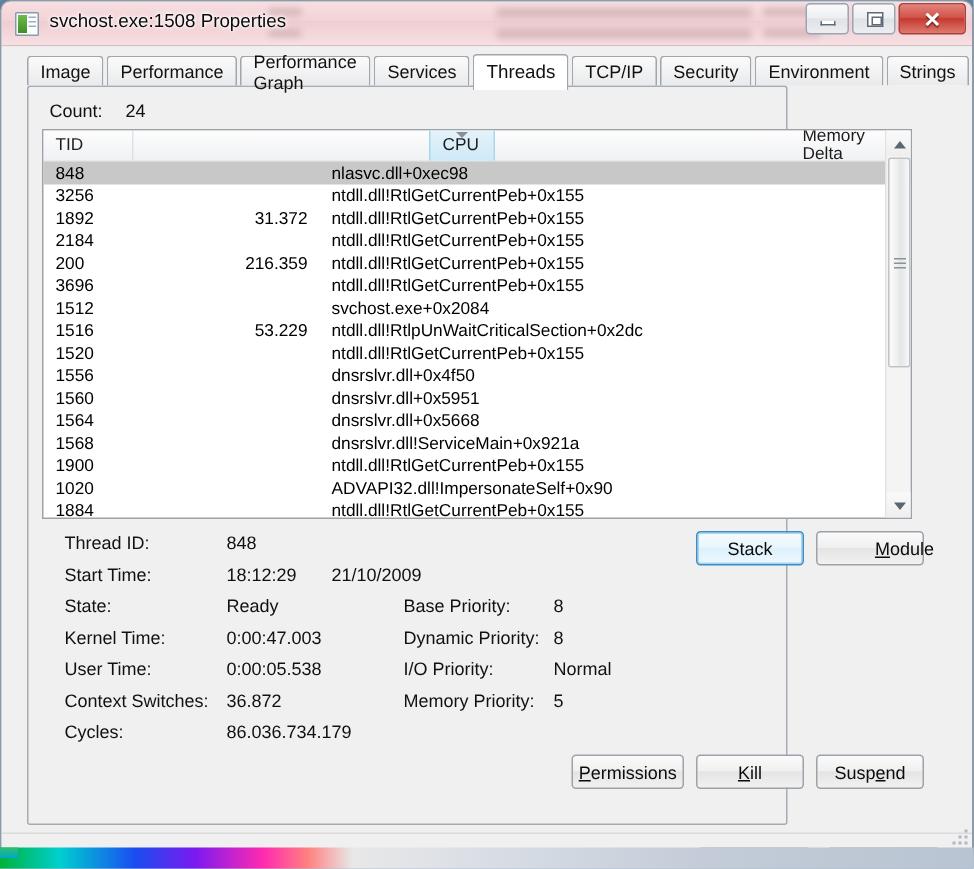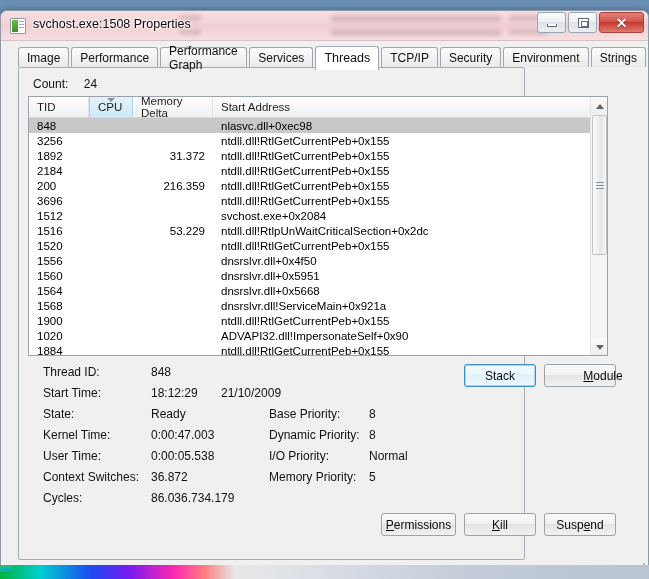"svchost.exe:1508 Properties" .window { top: 10px -> 0 }
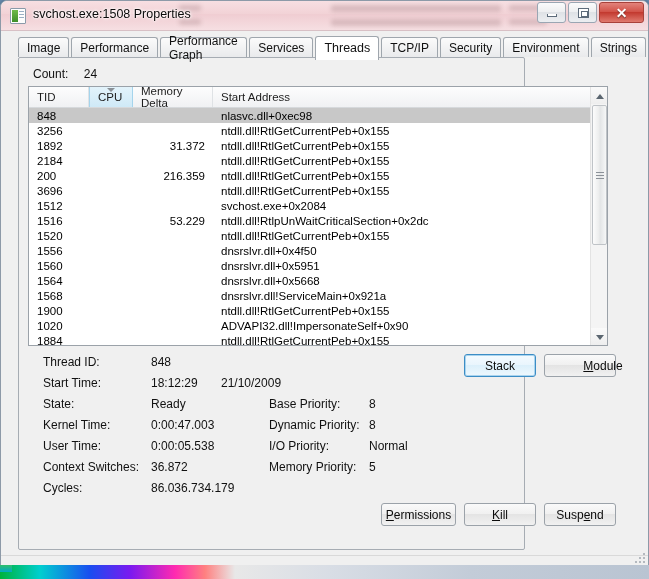"Start Address" div.lv-th { html: <div> <span>Start Address</span> </div> -> none }
